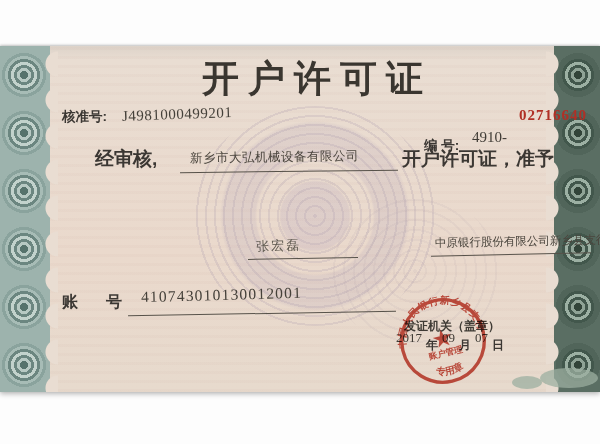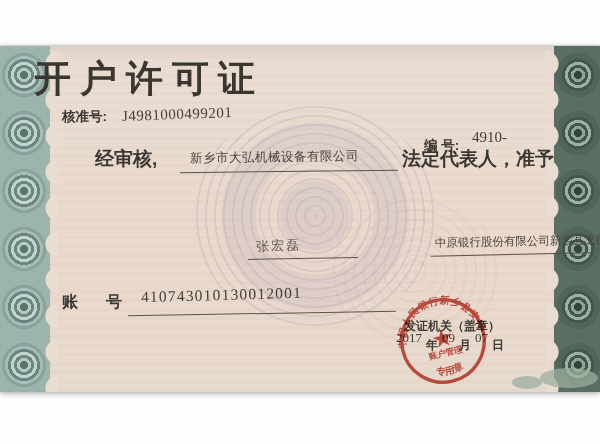"开户许可证" .title { text-align: none -> center }
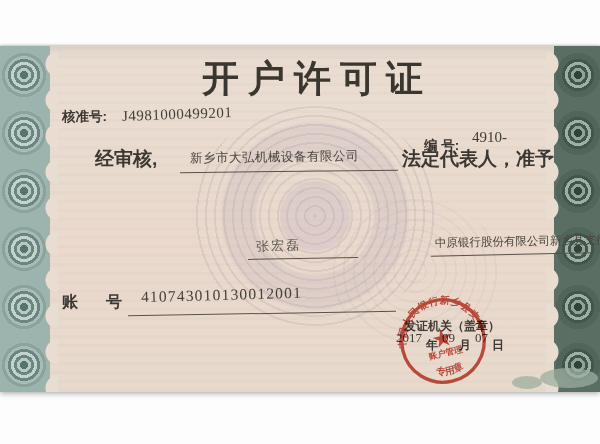"02716640" span.serial-red { html: none -> <span>02716640</span> }
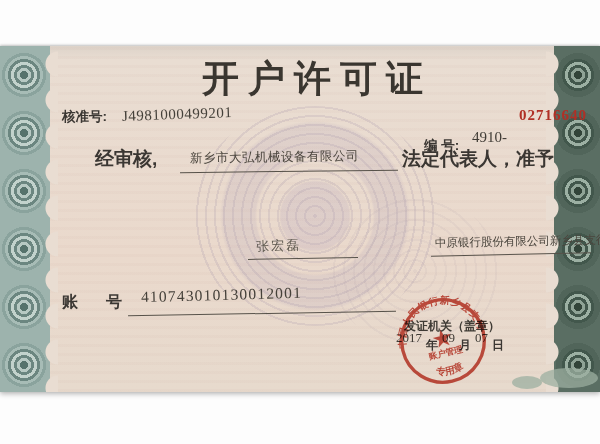"法定代表人，准予" span.lbl { text: 法定代表人 -> 开户许可证 }
